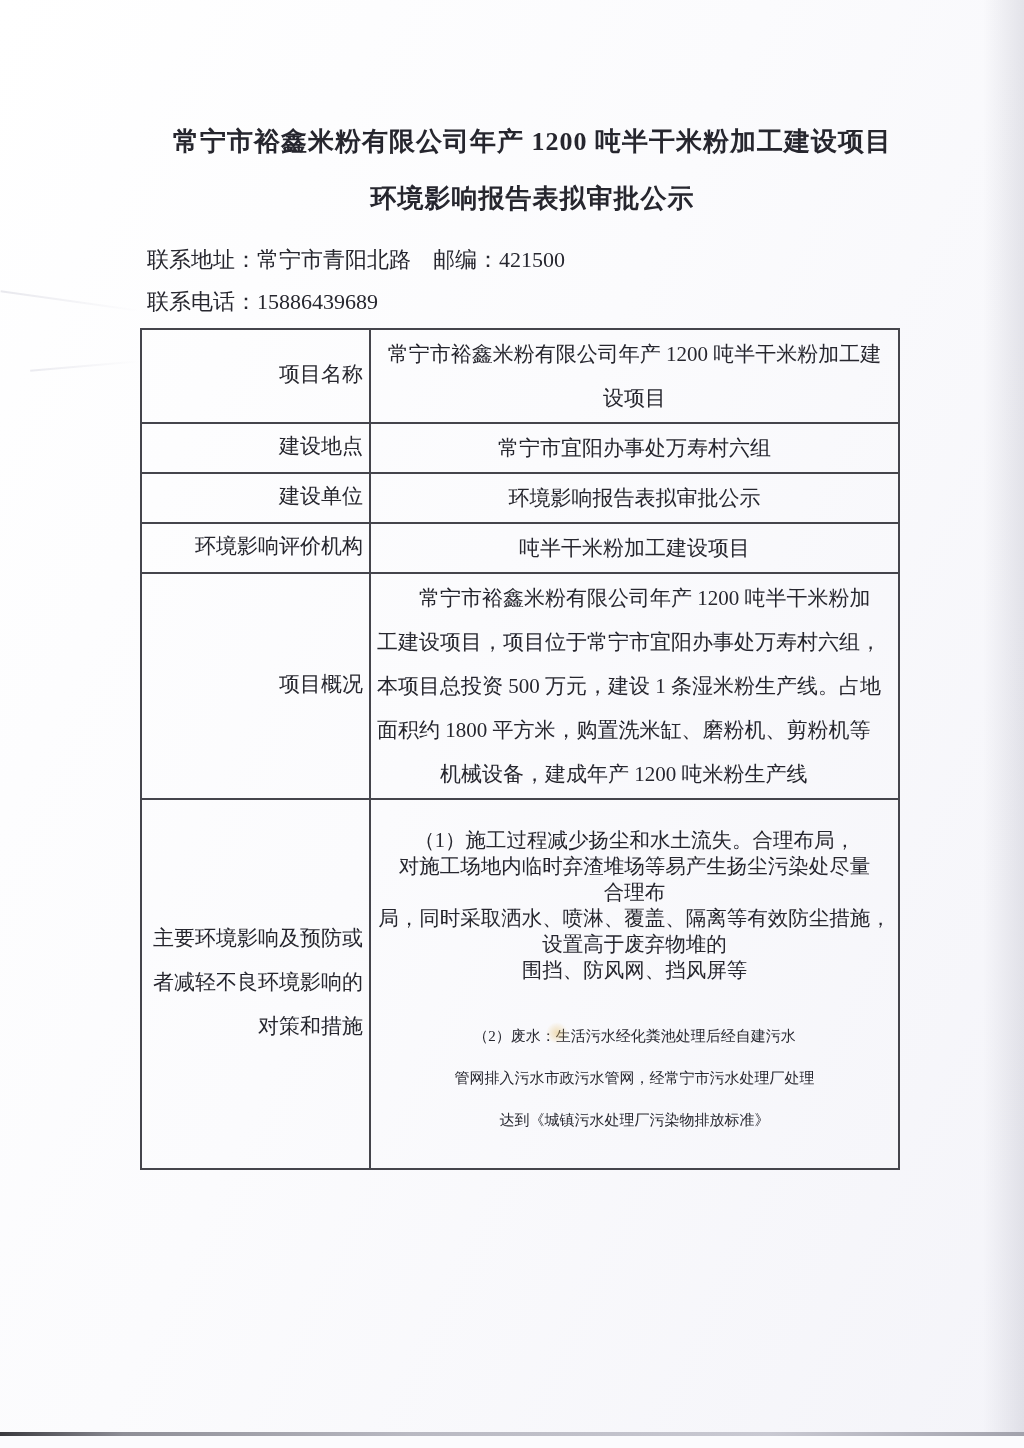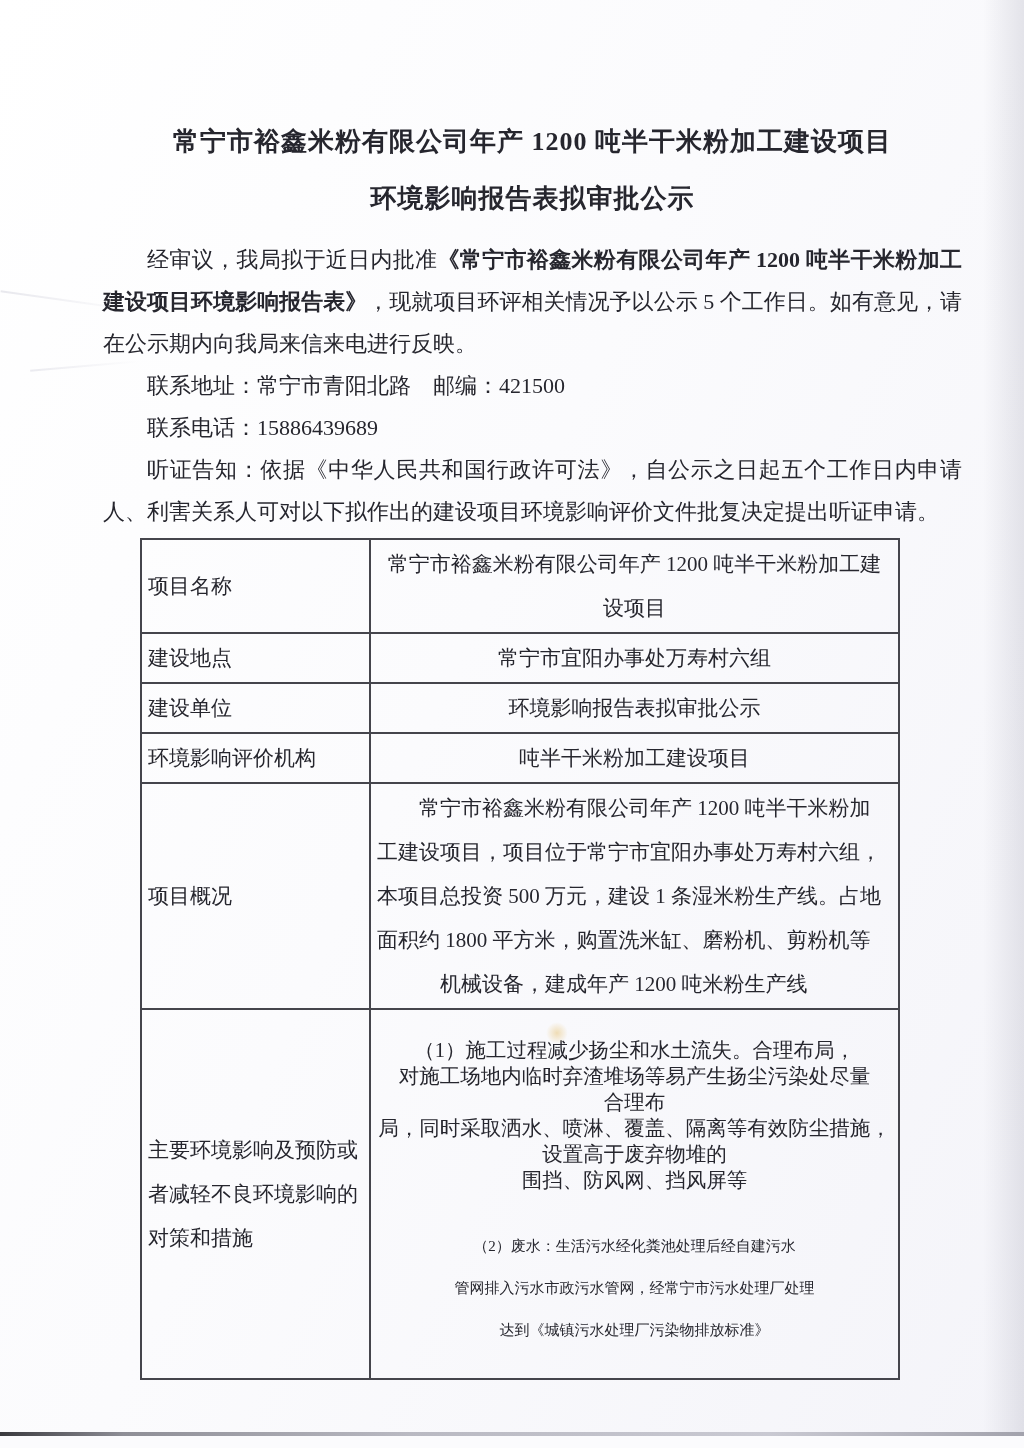"经审议，我局拟于近日内批准《常宁市裕鑫米粉有限公司年产 1200" p.justify { html: <p><span>经审议，我局拟于近日内批准</span><span>《常宁市裕鑫米粉有限公司年产 1200 吨半干米粉加工建设项目环境影响报告表》</span><span>，现就项目环评相关情况予以公示 5 个工作日。如有意见，请在公示期内向我局来信来电进行反映。</span></p> -> none }
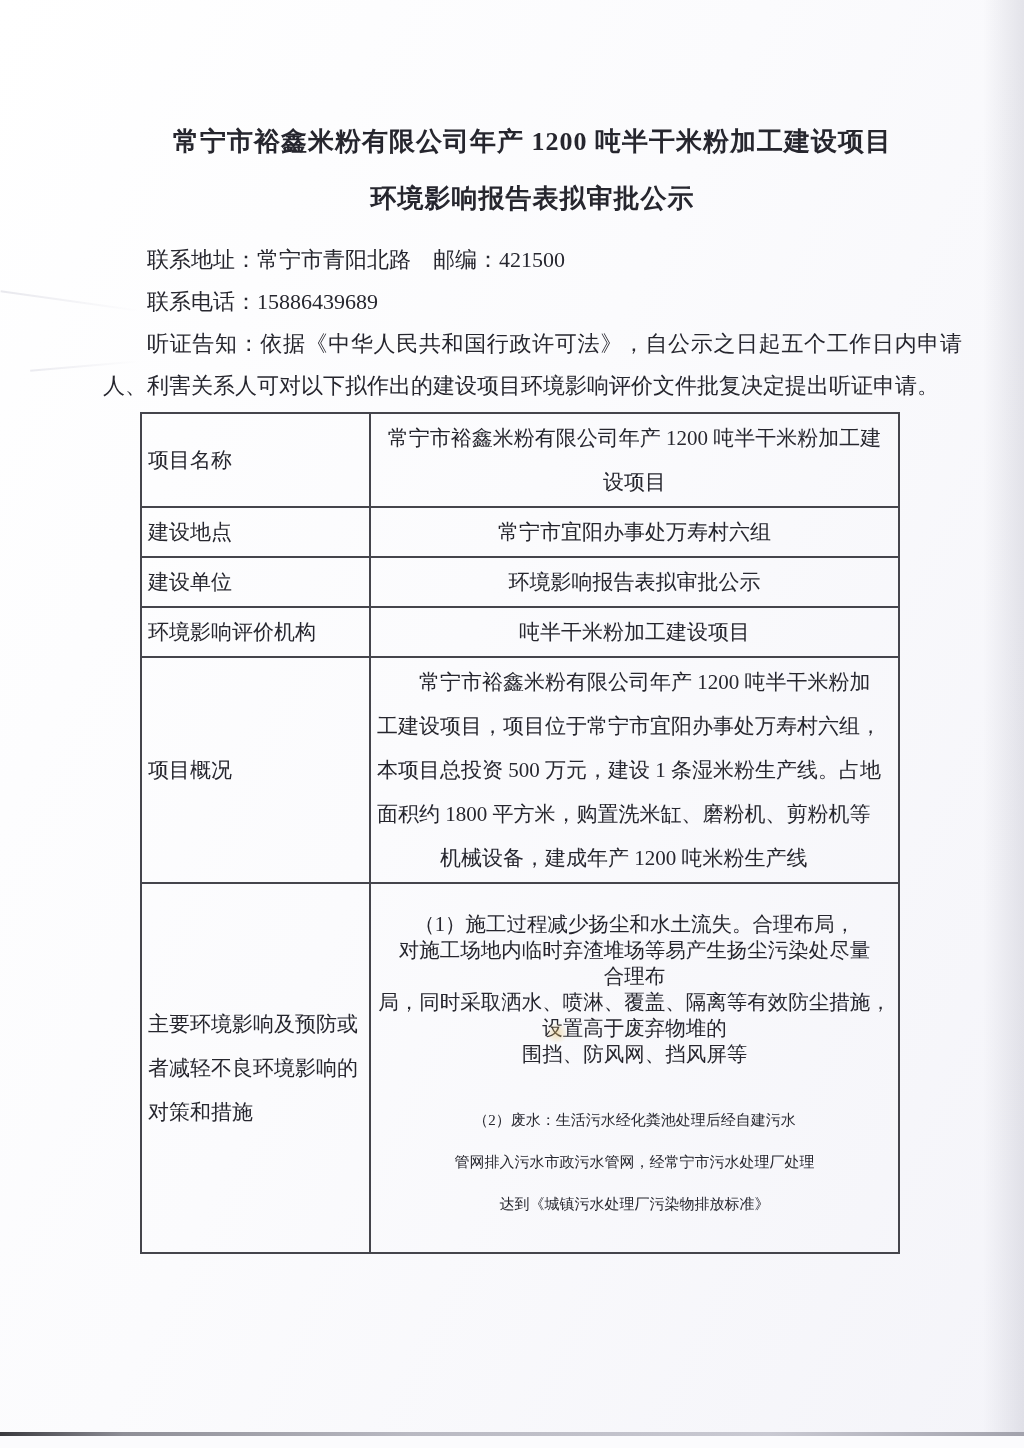"听证告知：依据《中华人民共和国行政许可法》，自公示之日起五个工作日内申请人、利害" p.justify { html: <p>听证告知：依据《中华人民共和国行政许可法》，自公示之日起五个工作日内申请人、利害关系人可对以下拟作出的建设项目环境影响评价文件批复决定提出听证申请。</p> -> none }
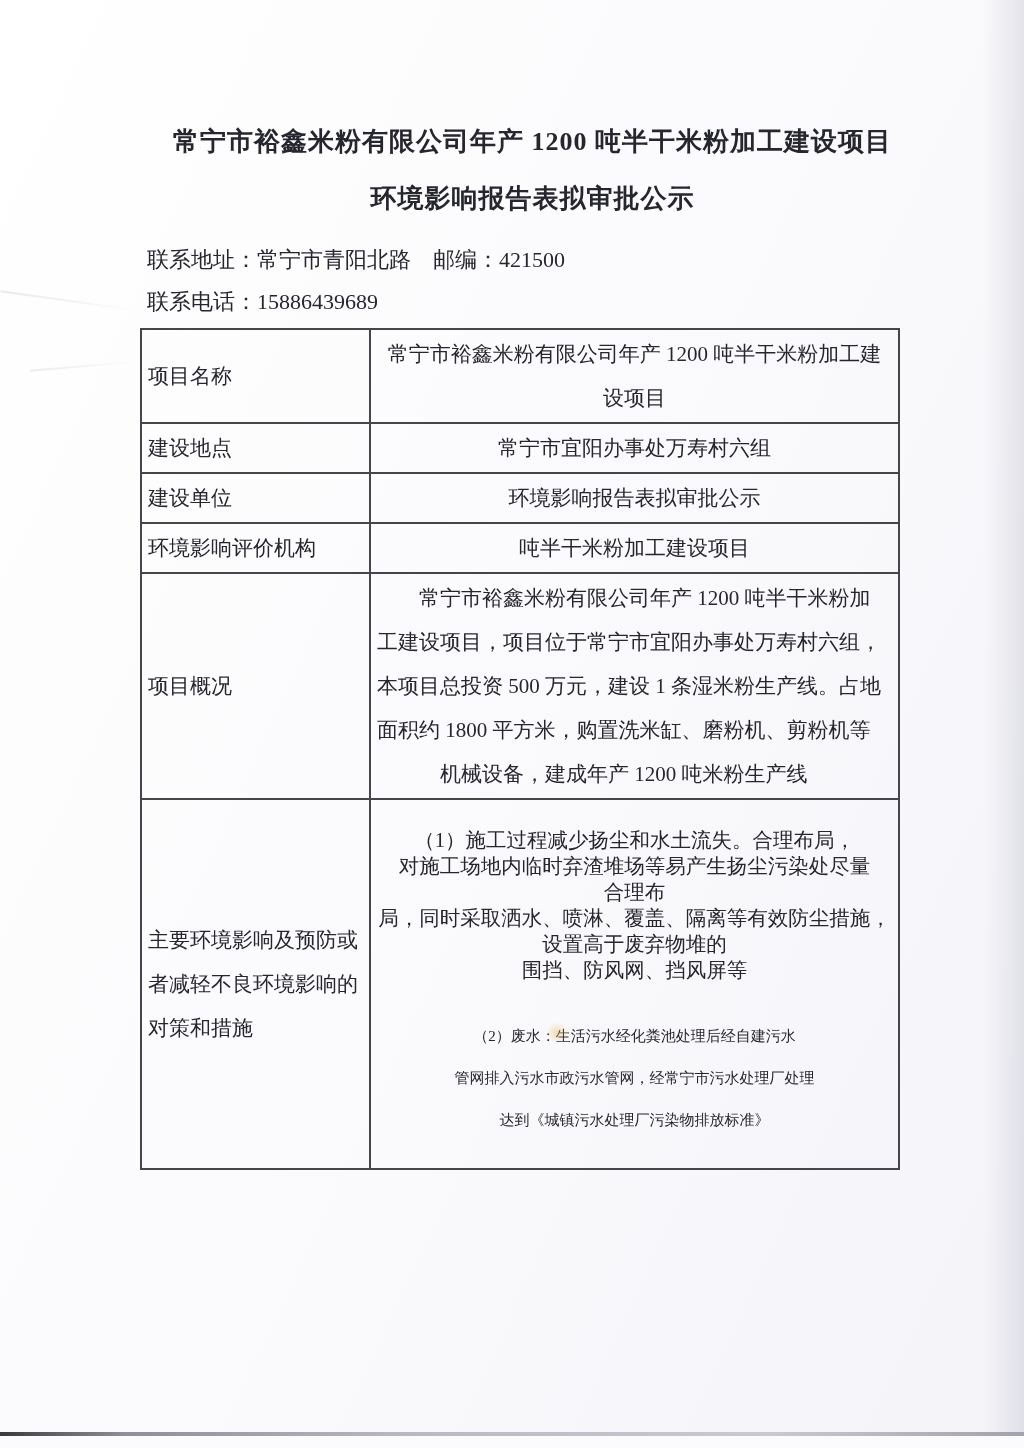"项目名称" td.label-cell { font-family: none -> Liberation Mono, monospace; text-align: left -> right }
